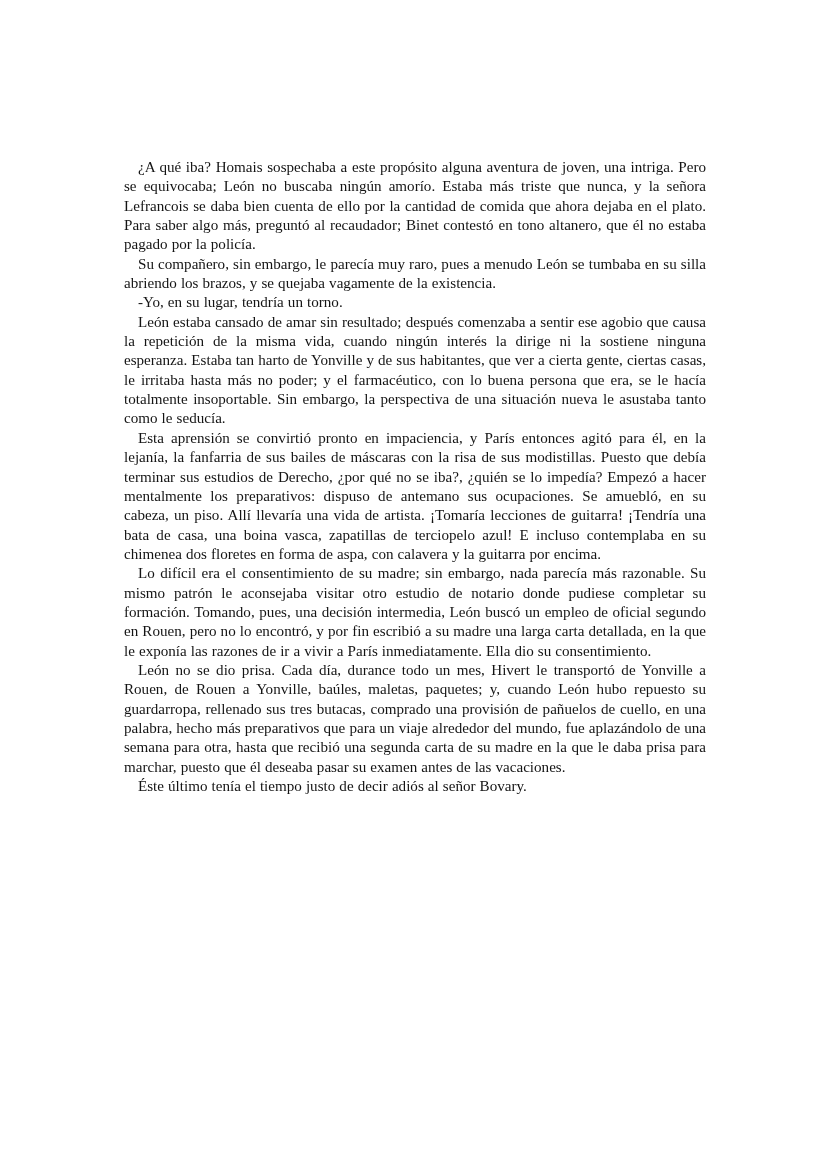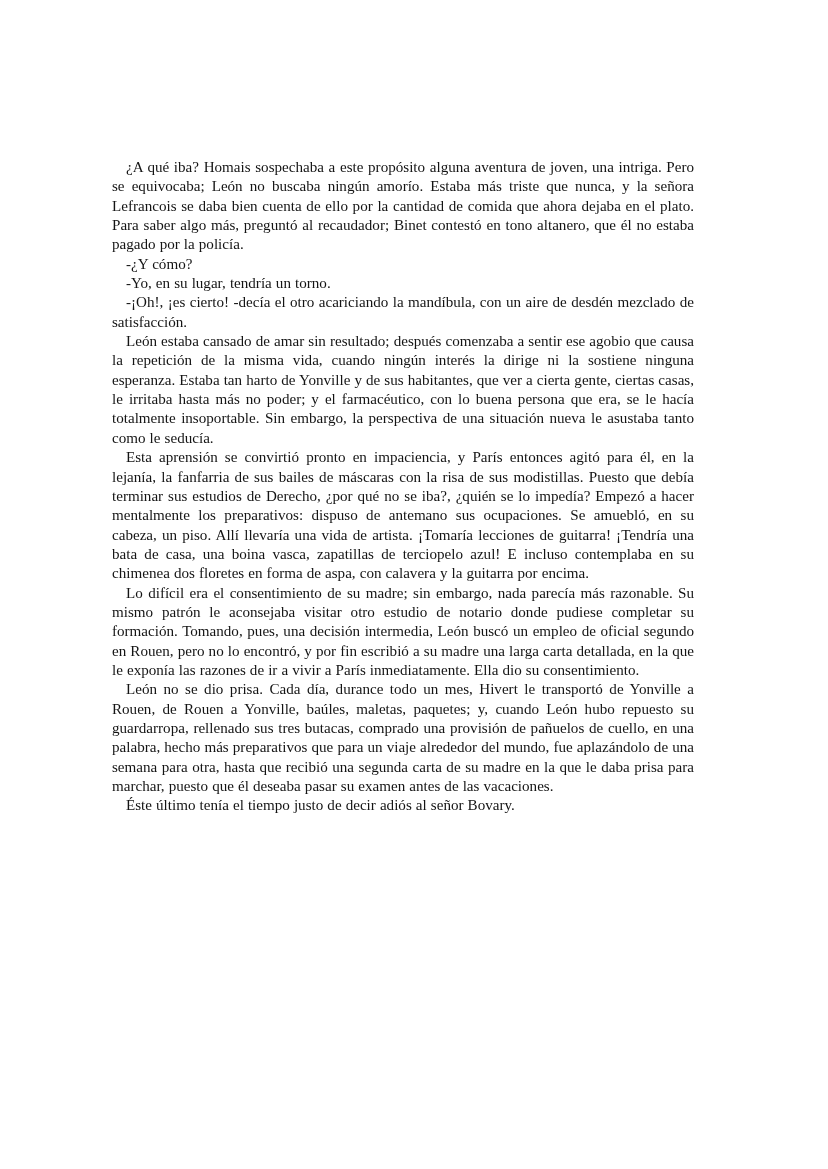"¿A qué iba? Homais sospechaba" .text-block { left: 112px -> 124px }
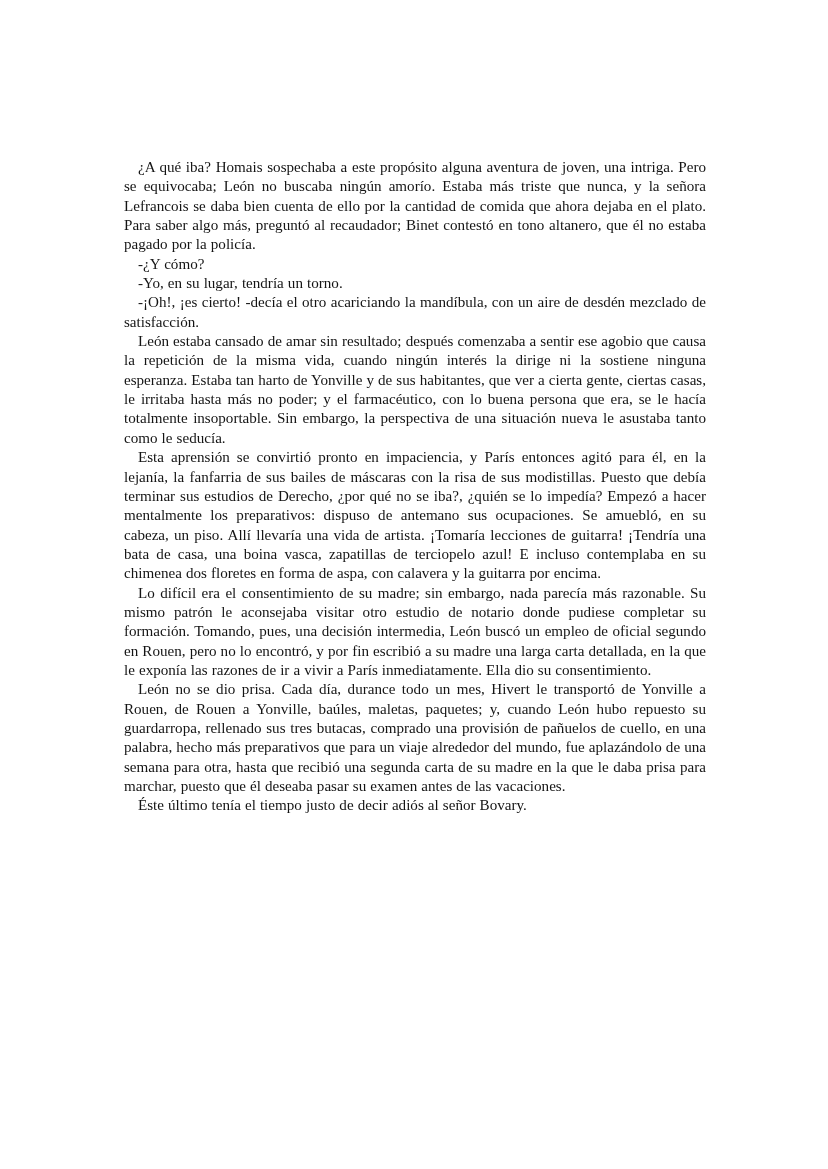"Su compañero, sin embargo, le" p.para { html: none -> <p>Su compañero, sin embargo, le parecía muy raro, pues a menudo León se tumbaba en su silla abriendo los brazos, y se quejaba vagamente de la existencia.</p> }
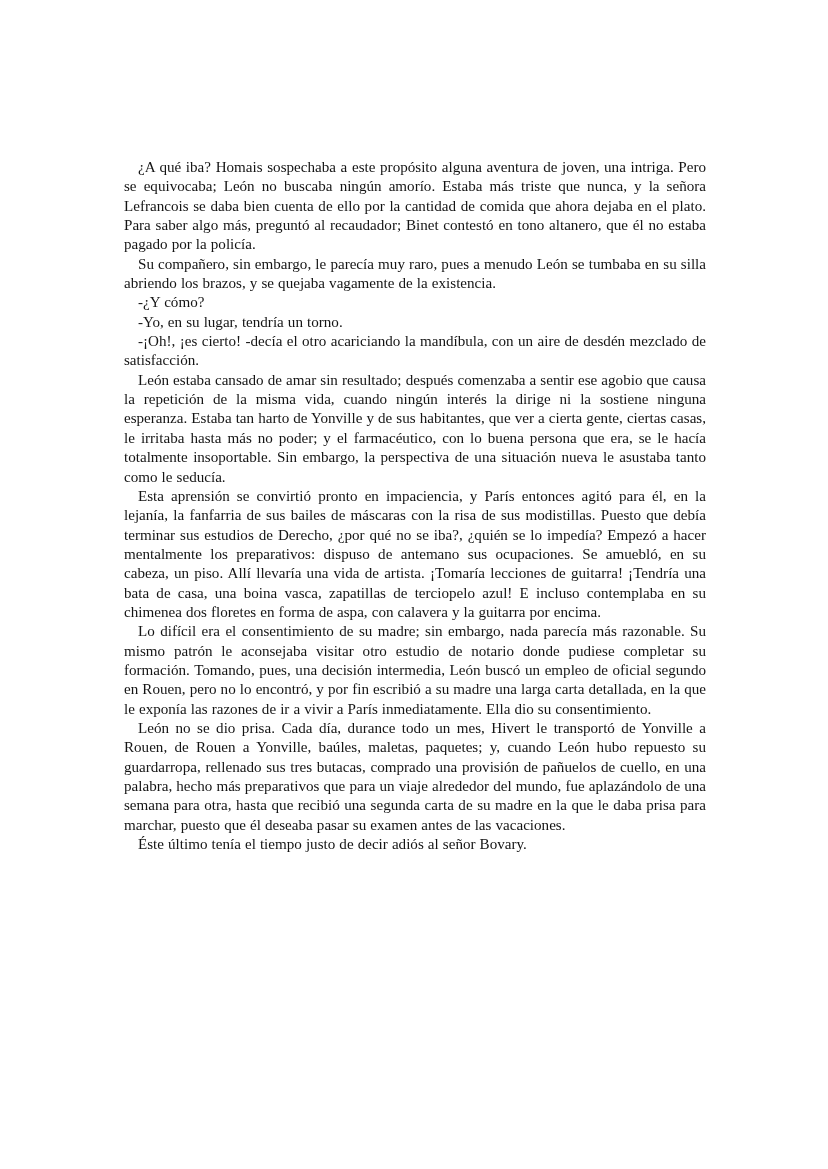"-¿Y cómo?" p.para { html: <p>-¿Y cómo?</p> -> none }
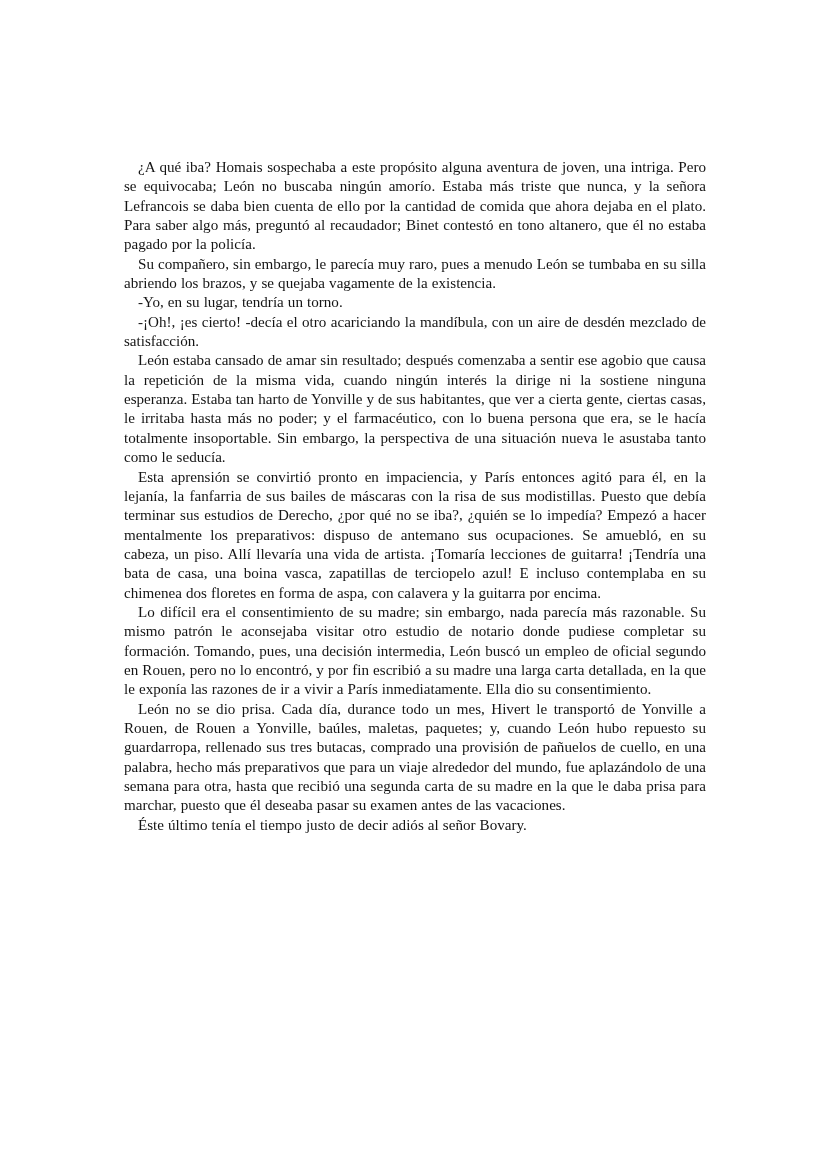"-¡Oh!, ¡es cierto! -decía el" p.para { html: <p>-¡Oh!, ¡es cierto! -decía el otro acariciando la mandíbula, con un aire de desdén mezclado de satisfacción.</p> -> none }
